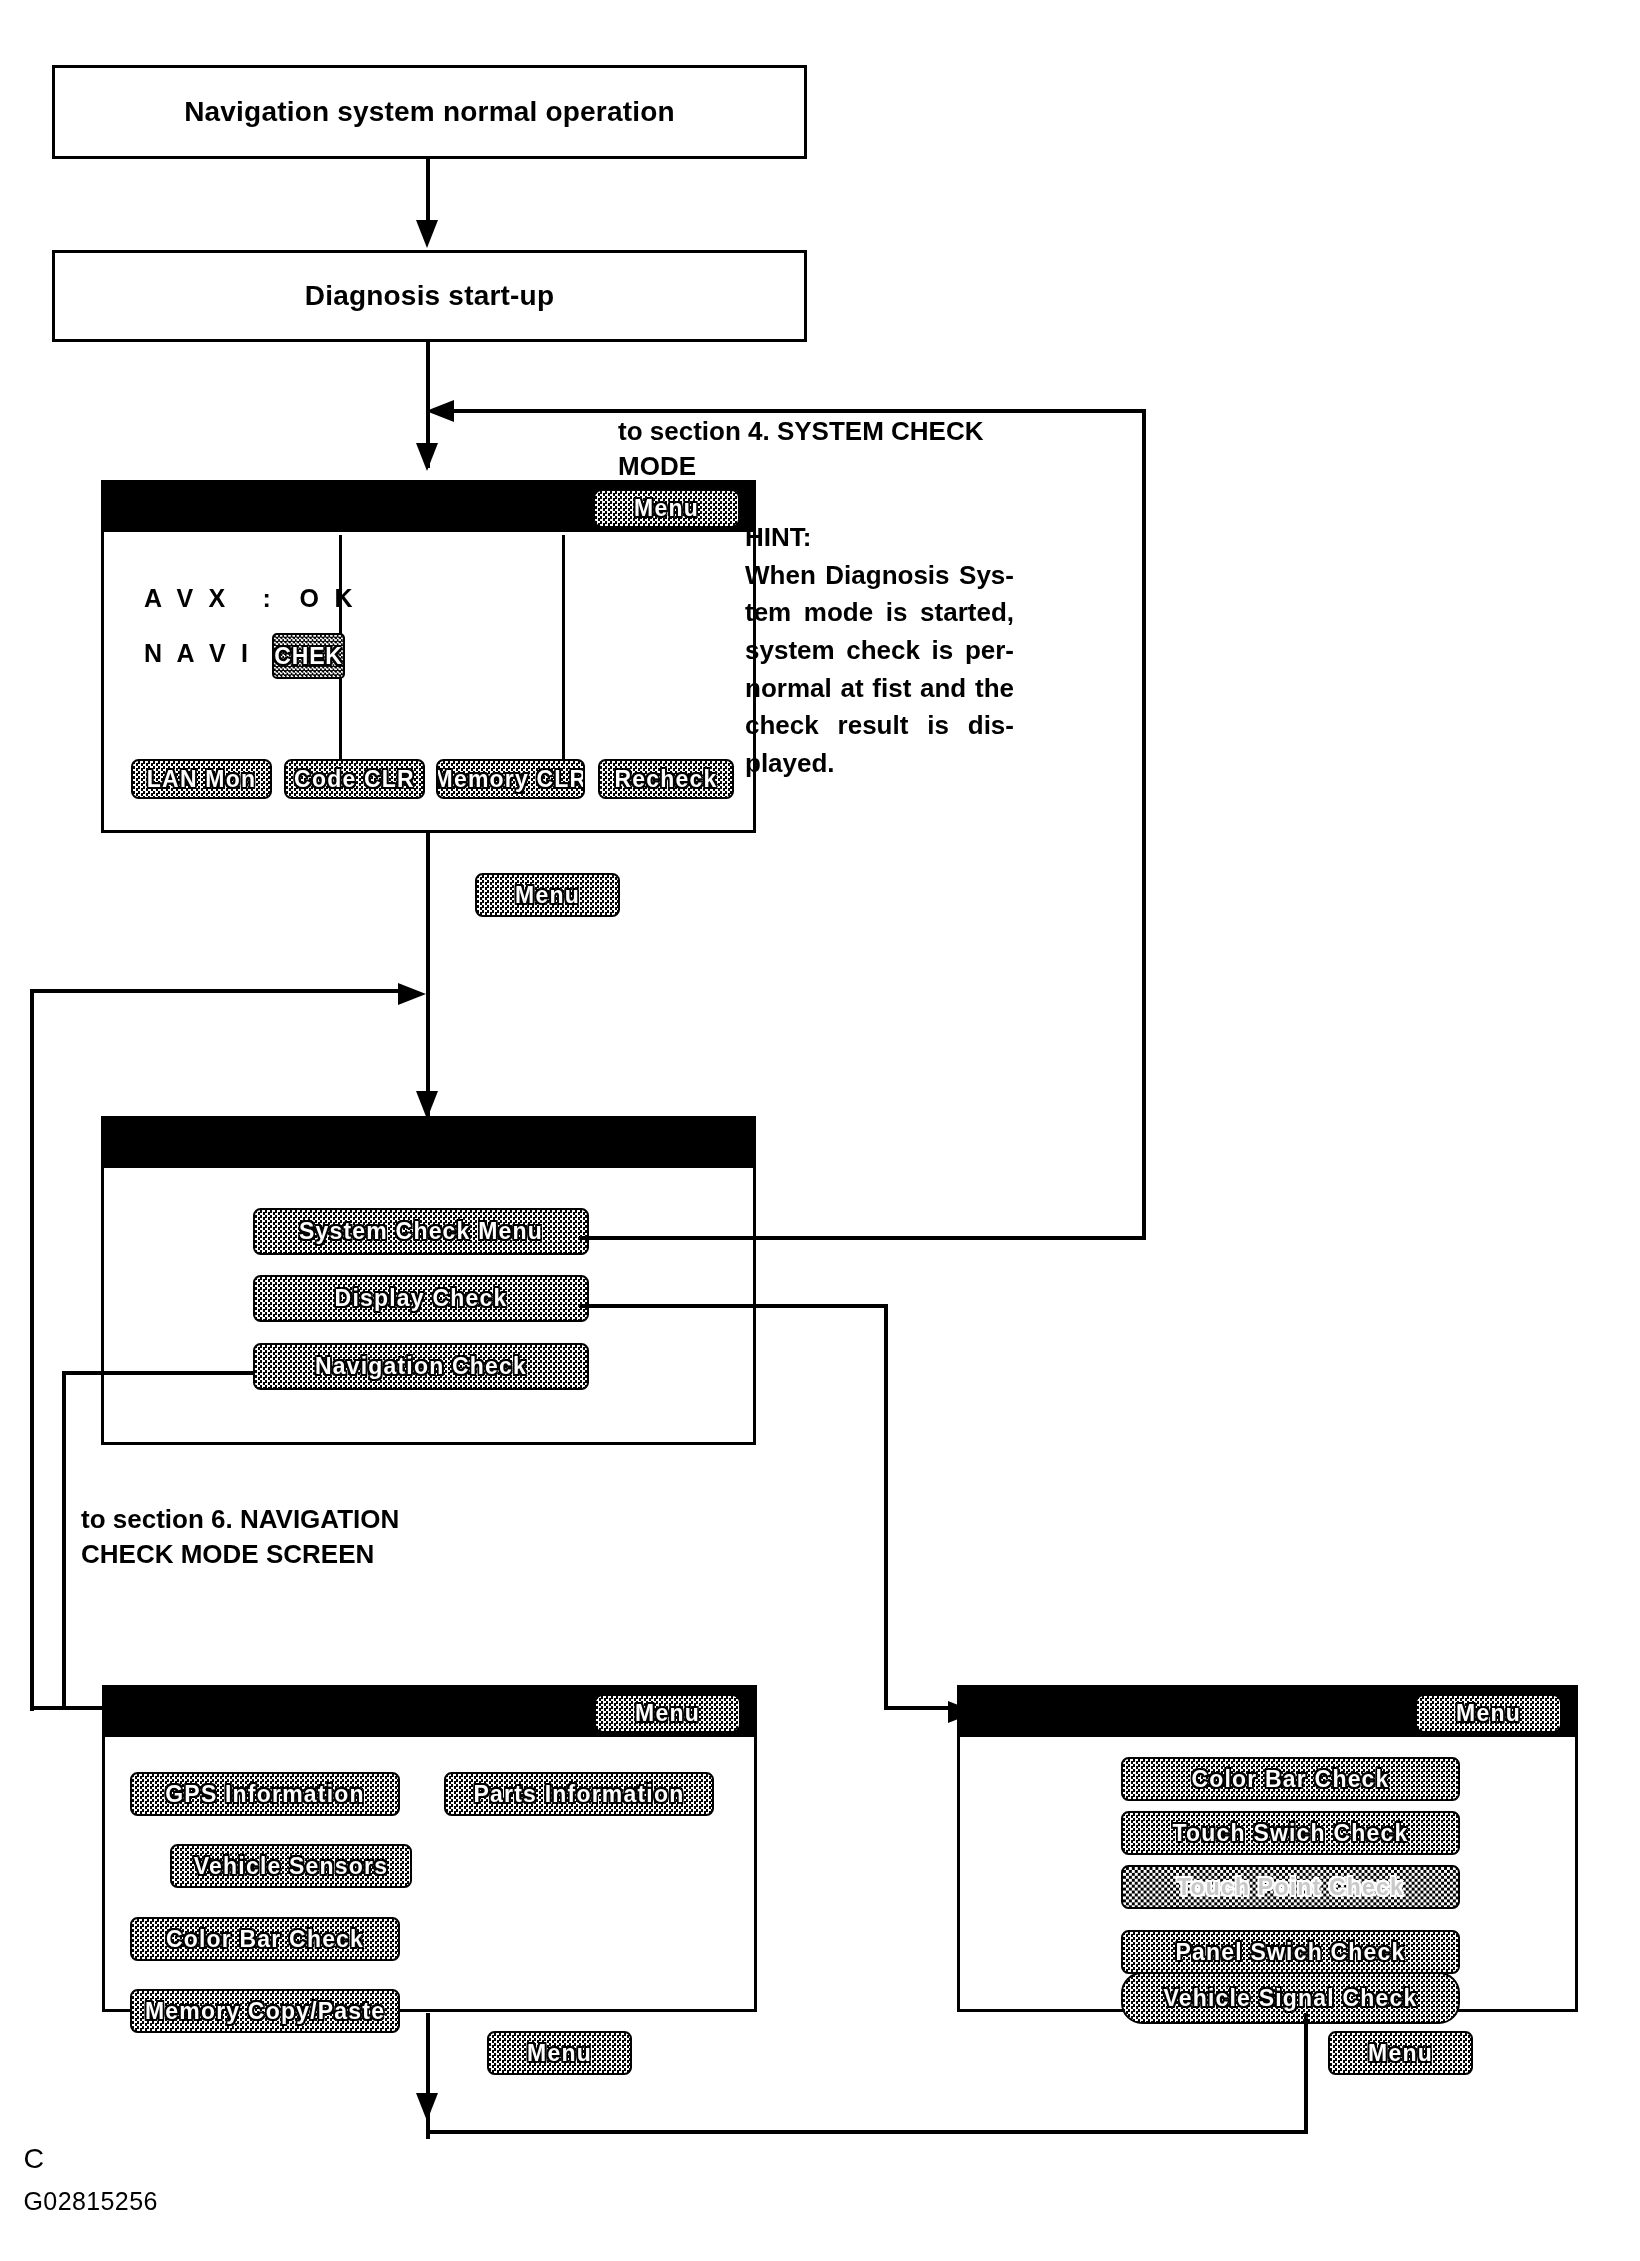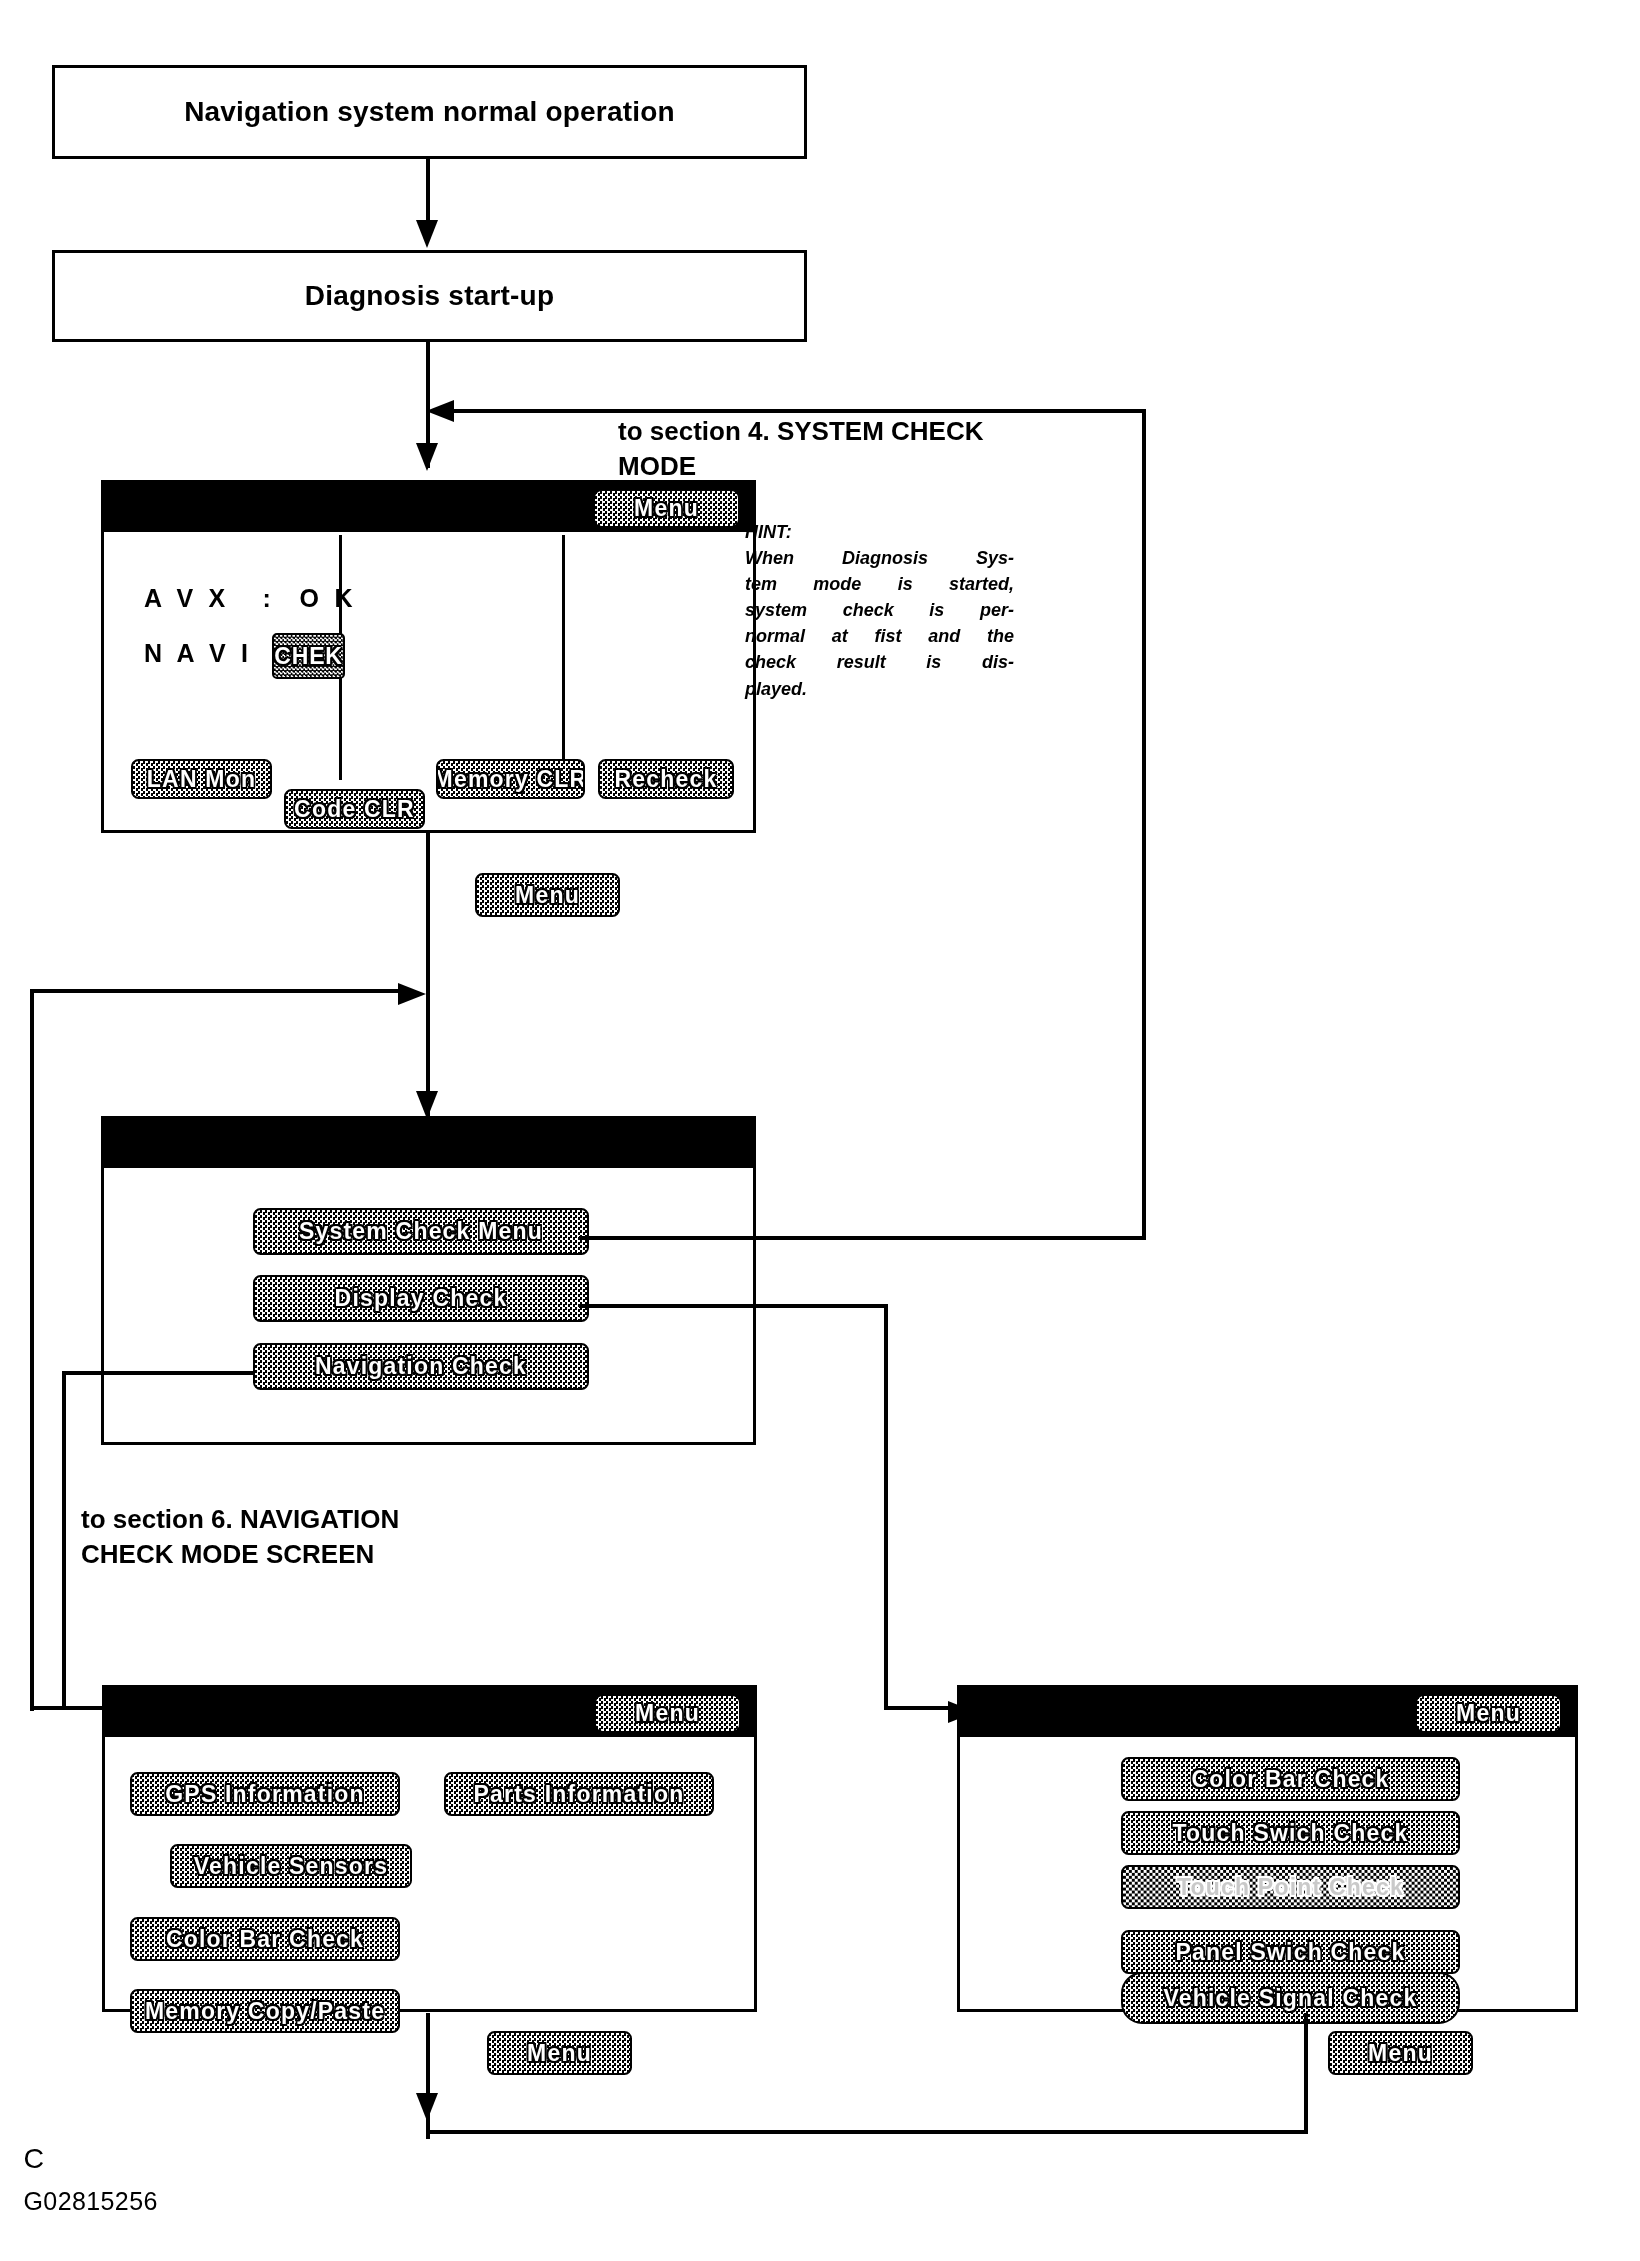"HINT:" .hint { font-size: 18px -> 26px; font-style: italic -> none }
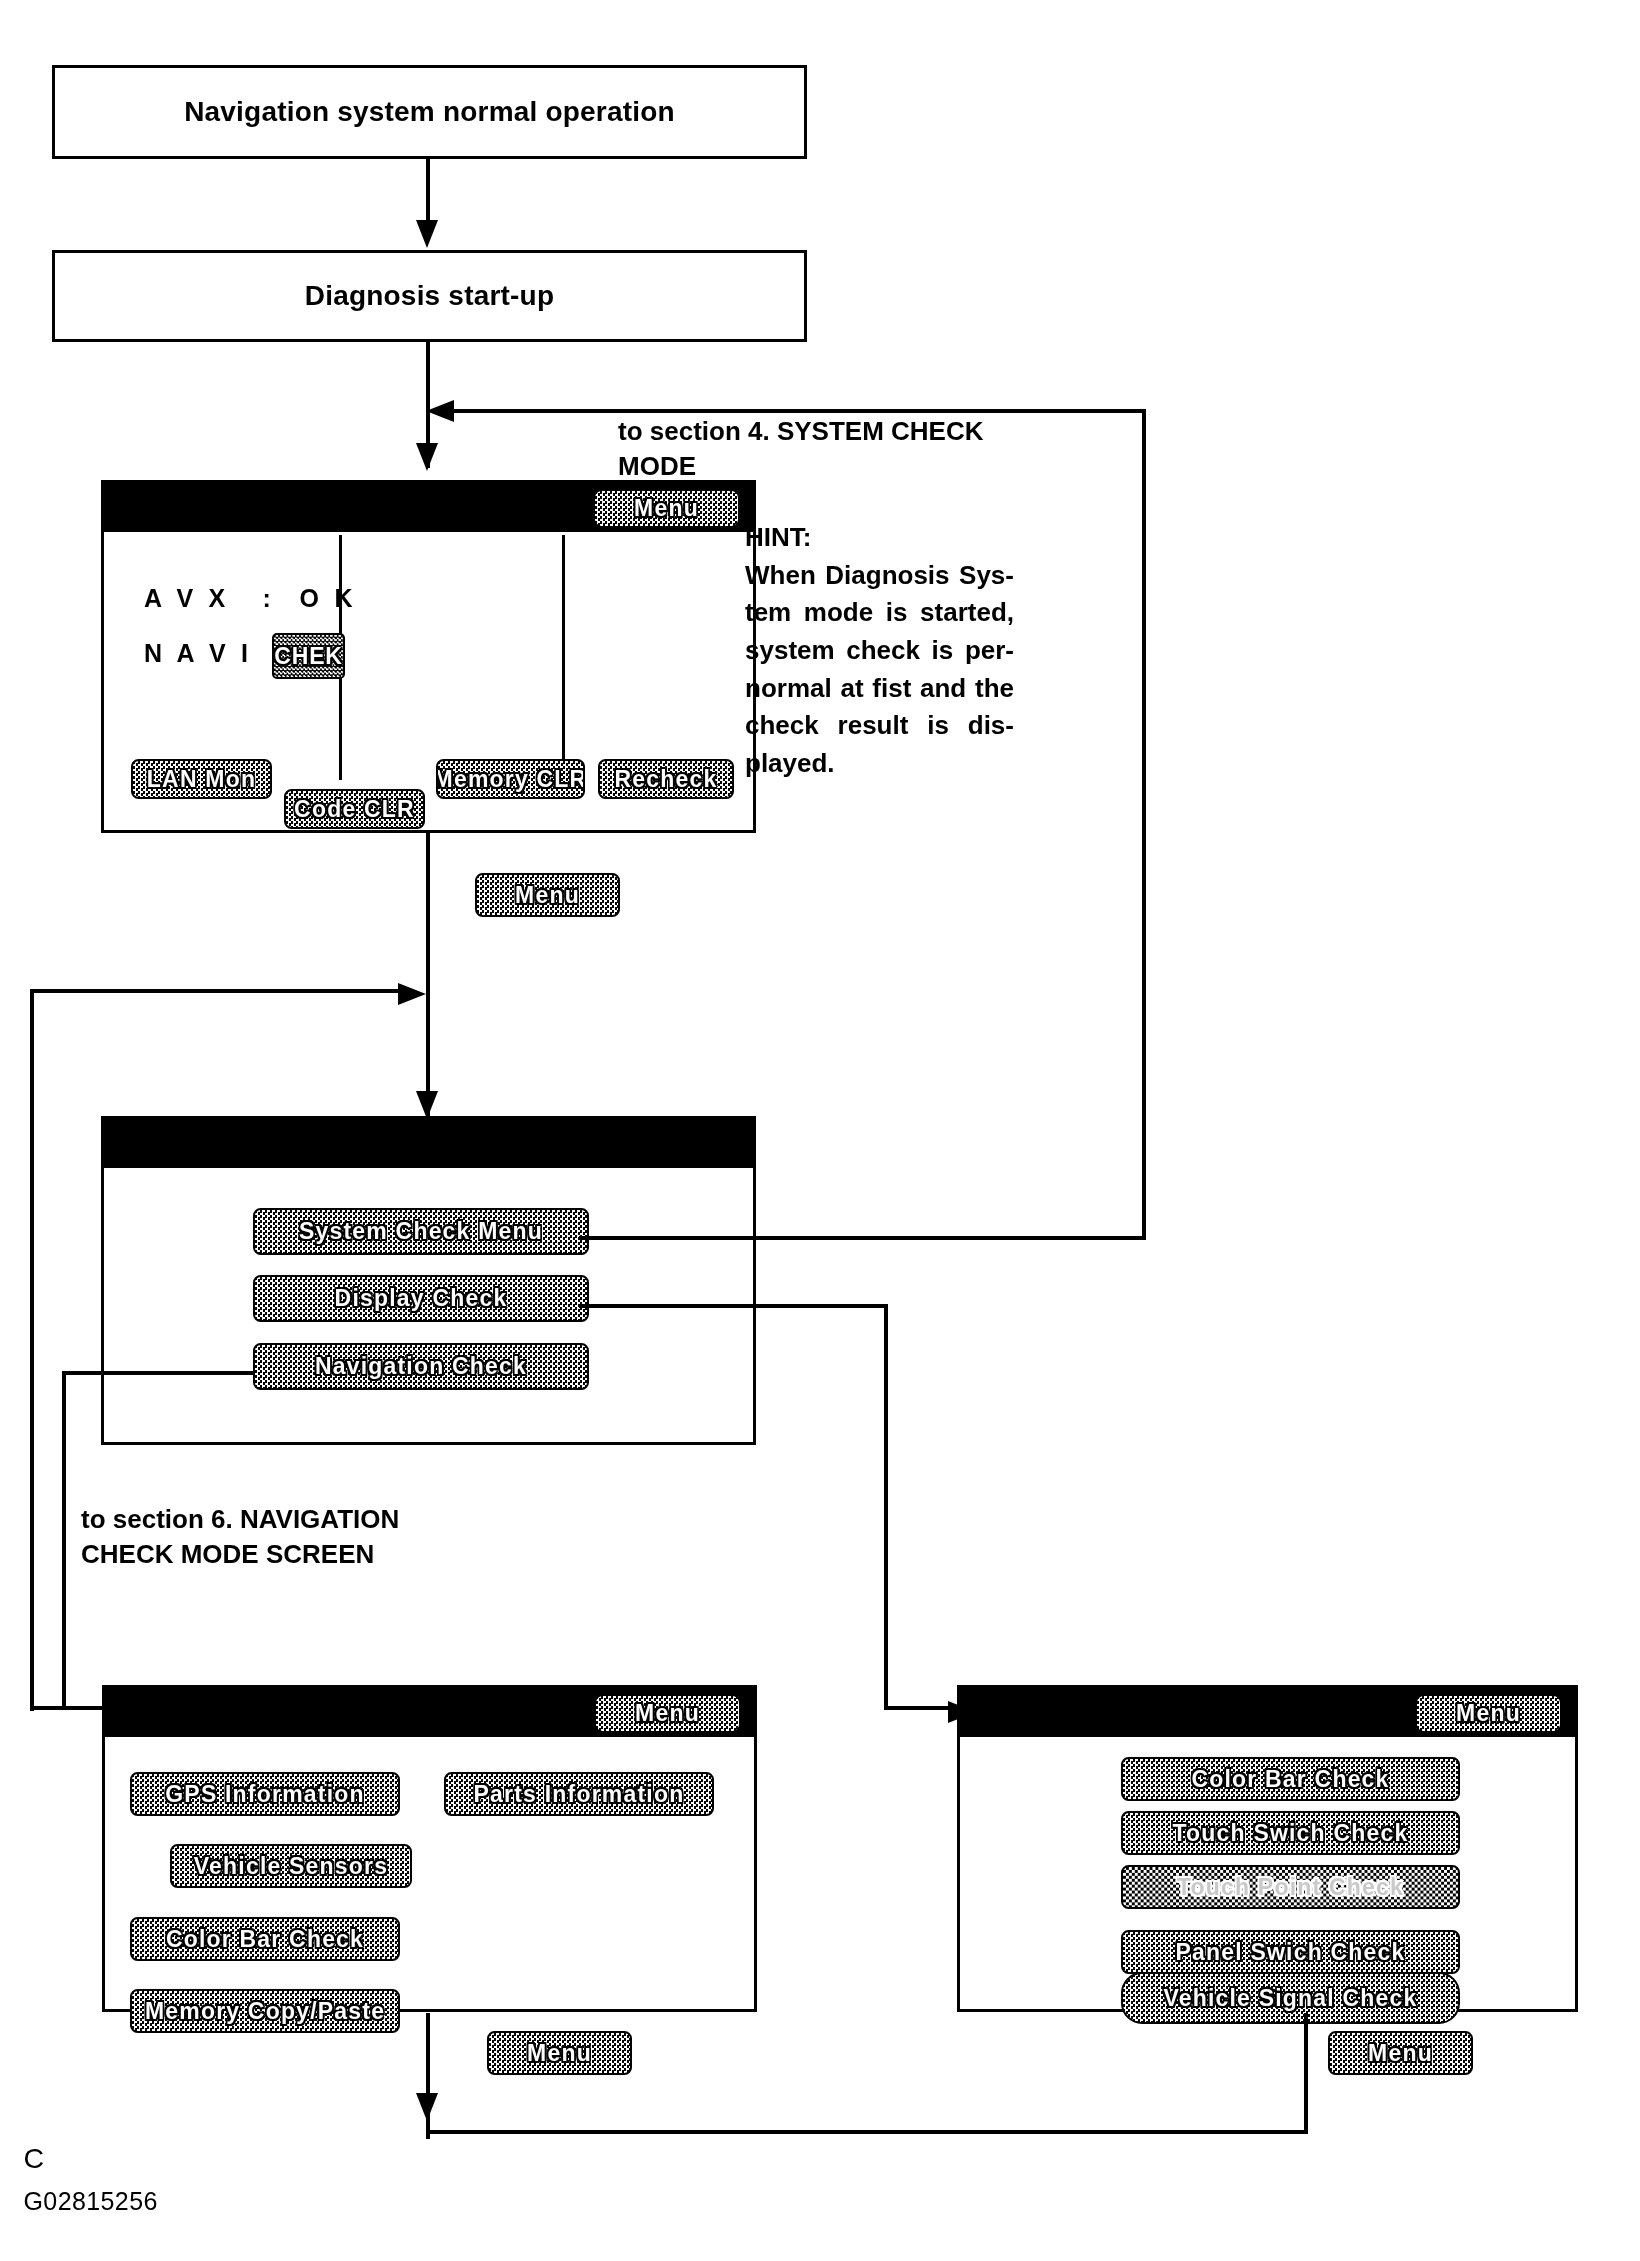"Code CLR" div.tbtn { margin-top: 30px -> none }
